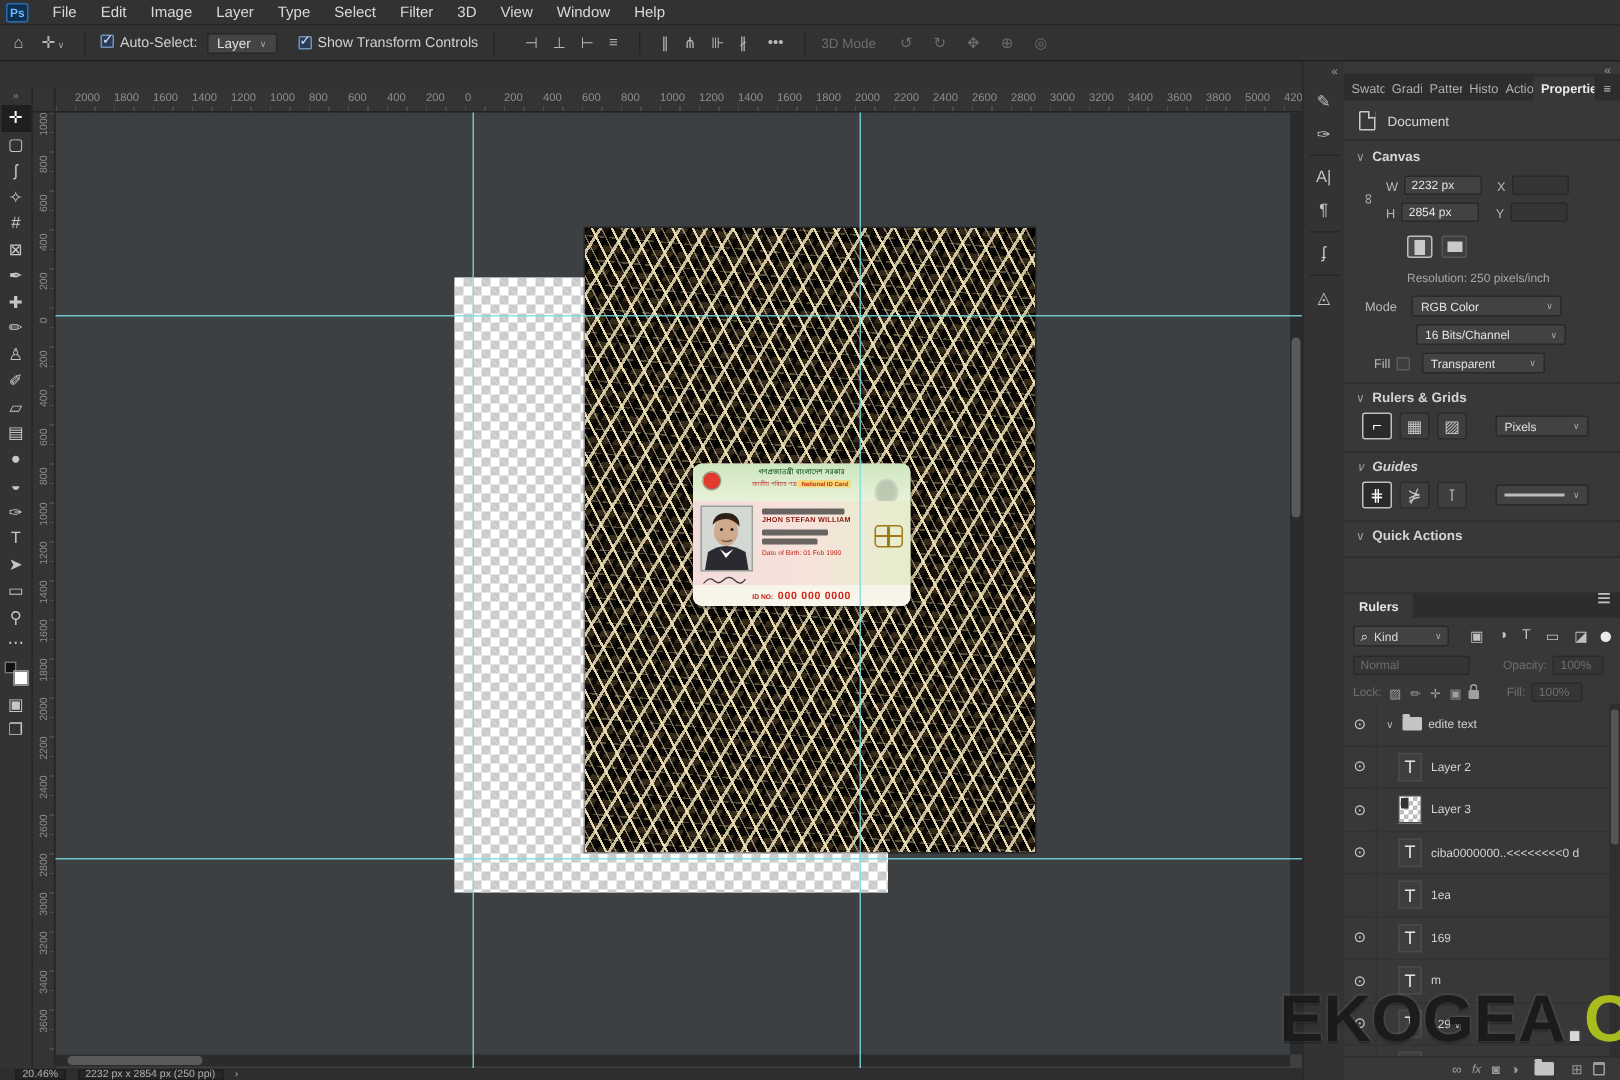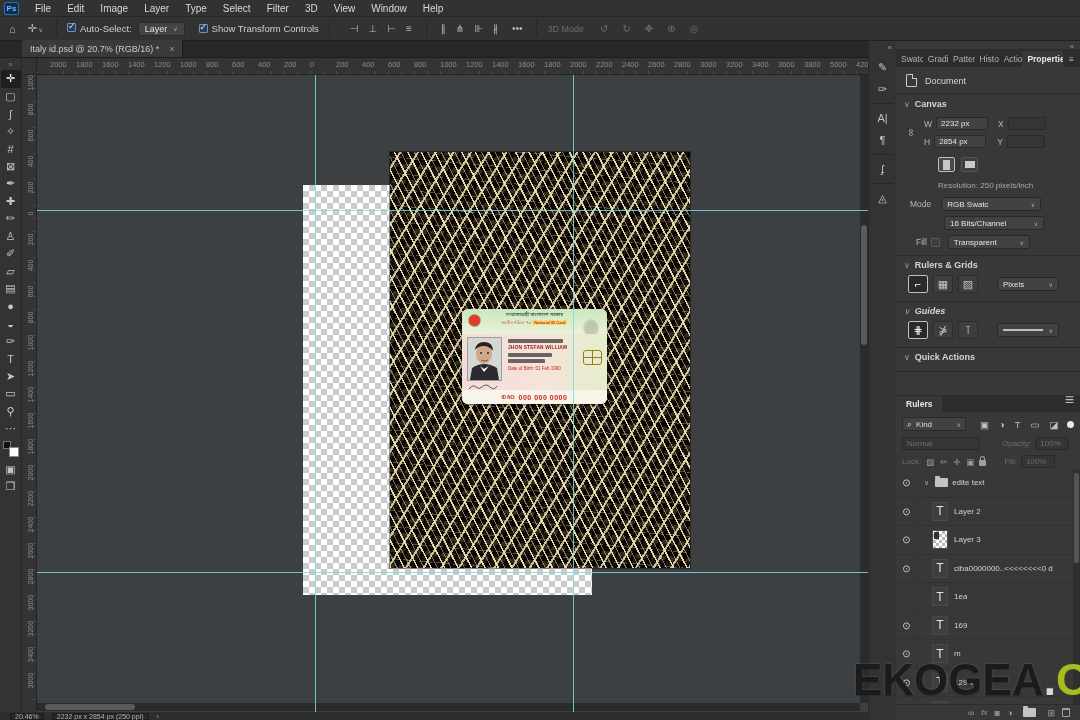"Italy id.psd @ 20.7% (RGB/16)" div.abs { html: <div> <div> <span>Italy id.psd @ 20.7% (RGB/16) *</span> <span>×</span> </div> </div> -> none }
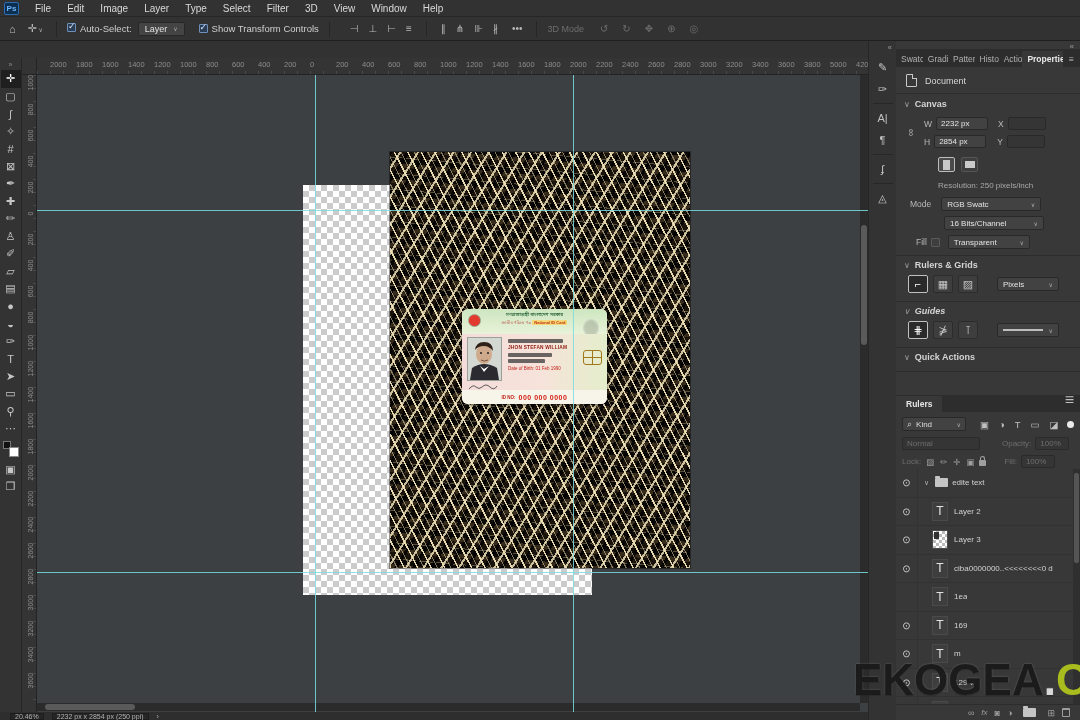"RGB Swatc" span { text: Swatc -> Color }
